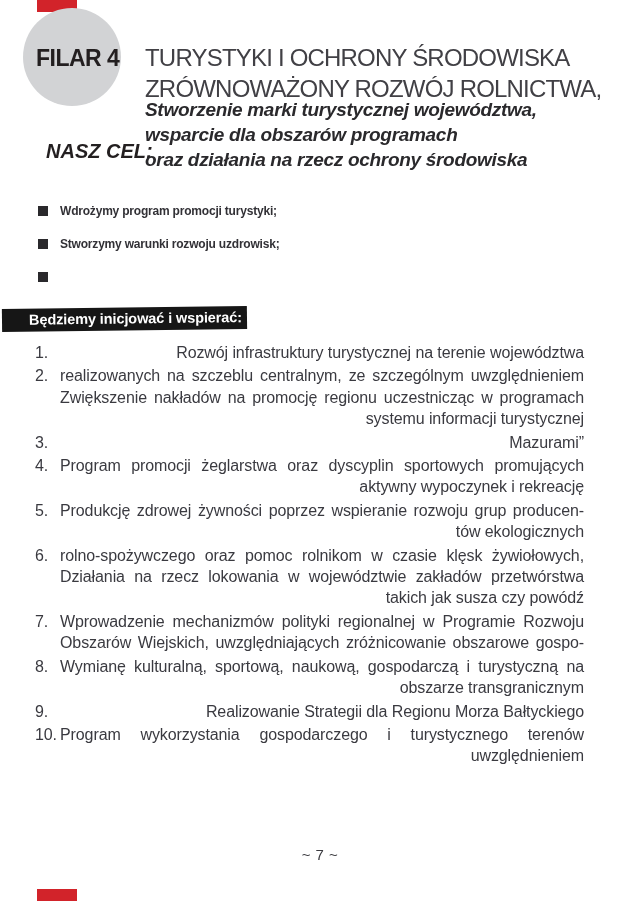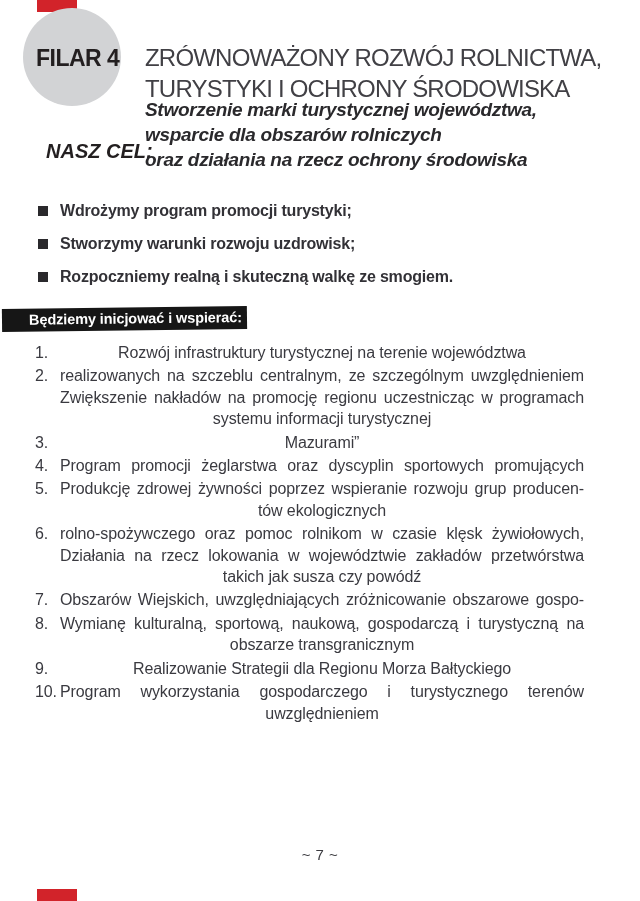"ZRÓWNOWAŻONY ROZWÓJ ROLNICTWA," div.title-line { order: before "TURYSTYKI I OCHRONY ŚRODOWISKA" -> after "TURYSTYKI I OCHRONY ŚRODOWISKA" }
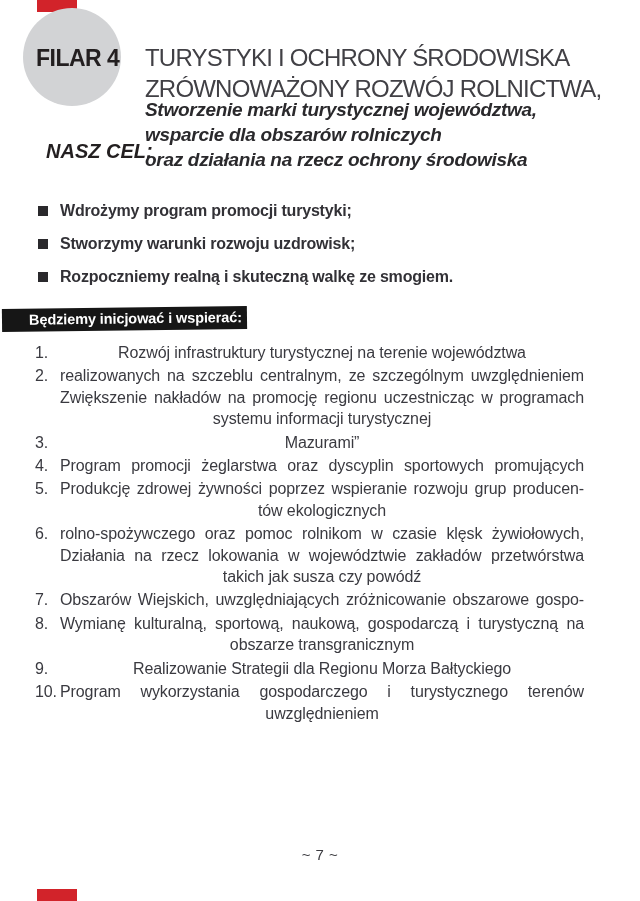"wsparcie dla obszarów rolniczych" div.goal-line { text: rolniczych -> programach }
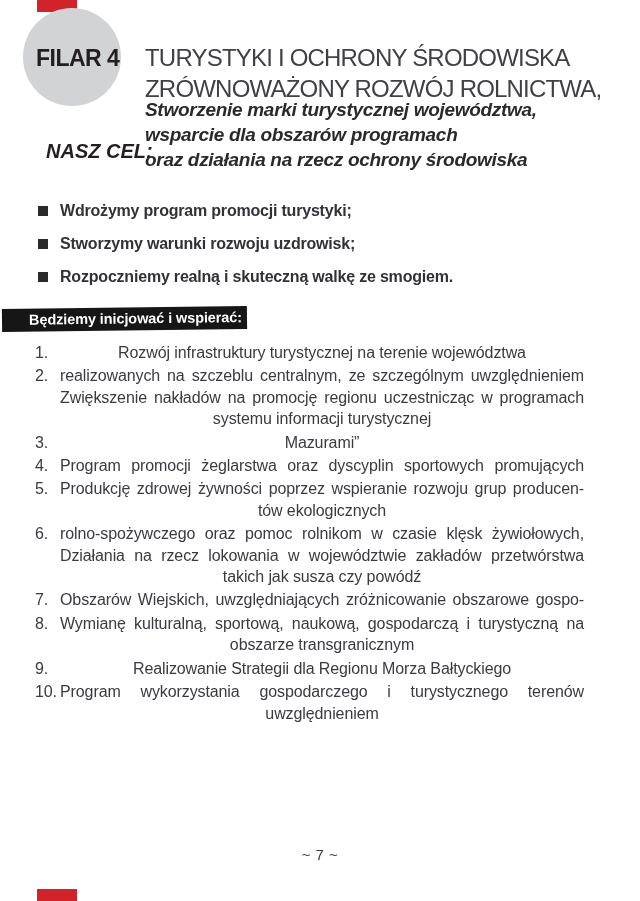"Wdrożymy program promocji turystyki;" .bullet-text { font-size: 16px -> 12px }
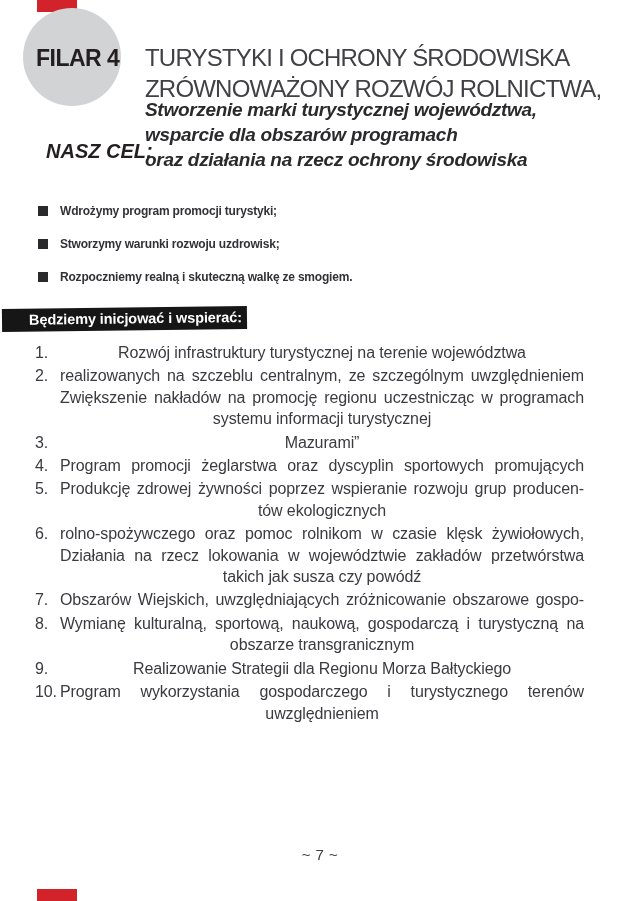"Rozpoczniemy realną i skuteczną walkę" span.bullet-text { html: <span>Rozpoczniemy realną i skuteczną walkę ze smogiem.</span> -> none }
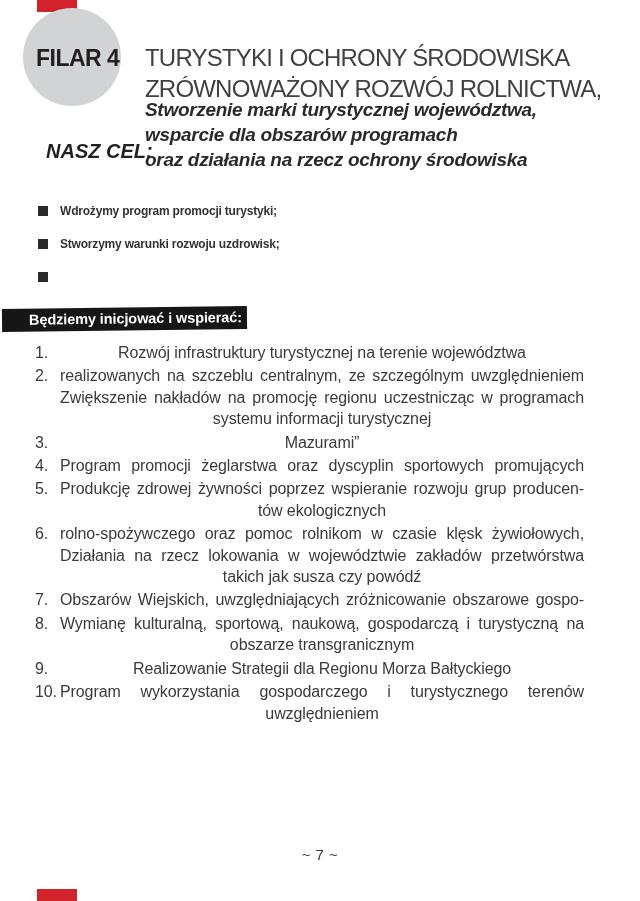"Rozwój infrastruktury turystycznej na" .list-item .lline { text-align: center -> right }
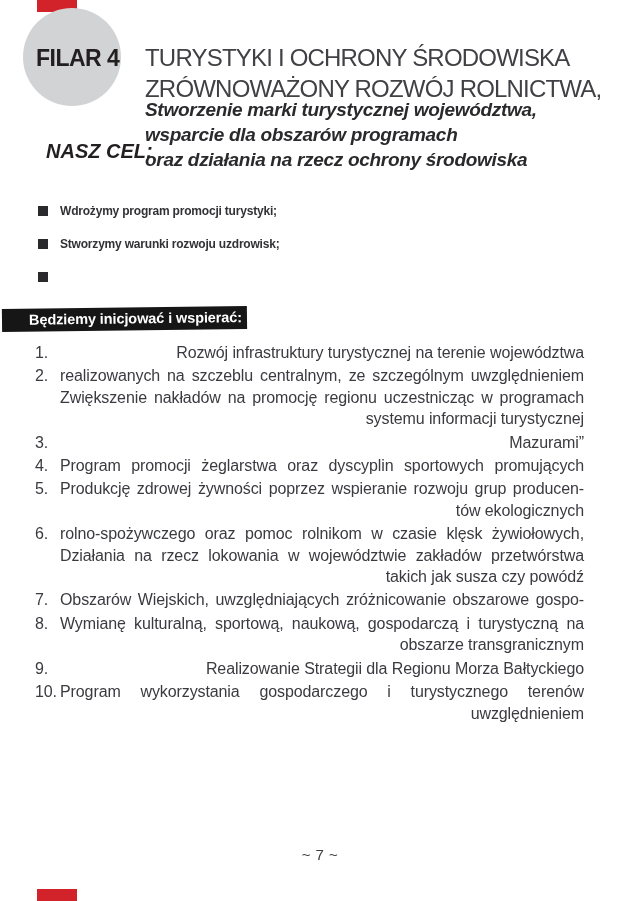"aktywny wypoczynek i rekreację" div.lline { html: none -> <div>aktywny wypoczynek i rekreację</div> }
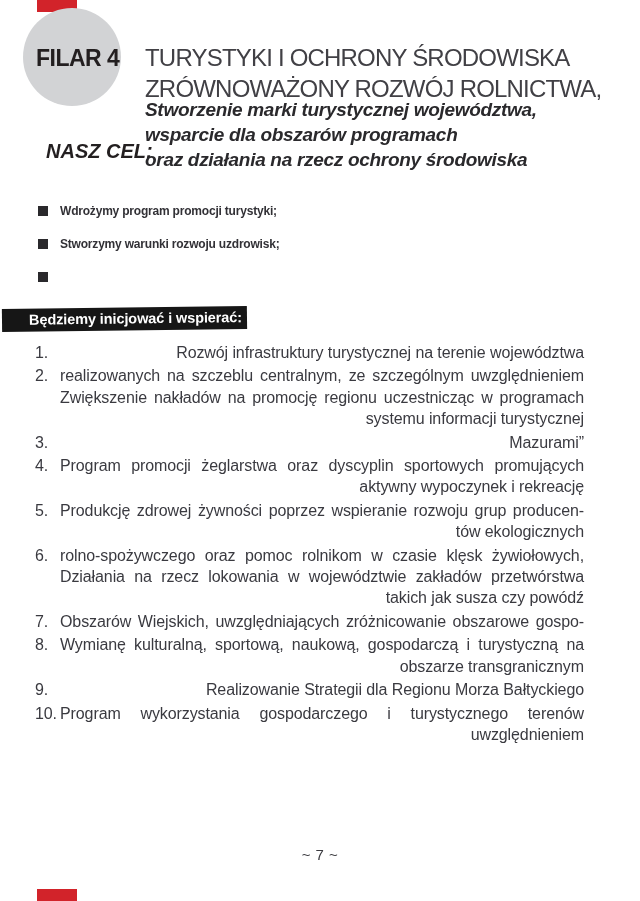"Wprowadzenie mechanizmów polityki" div.jline { html: none -> <div>Wprowadzenie mechanizmów polityki regionalnej w Programie Rozwoju</div> }
